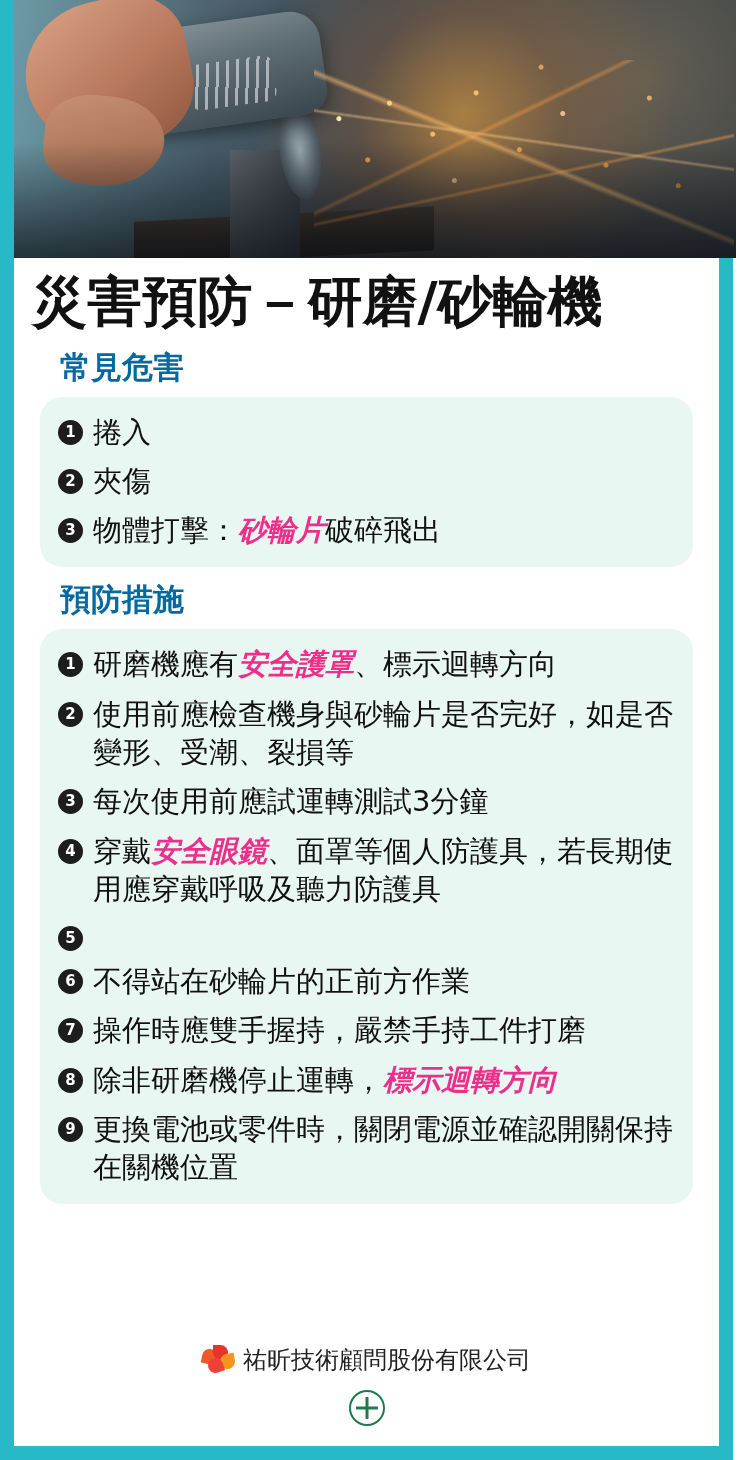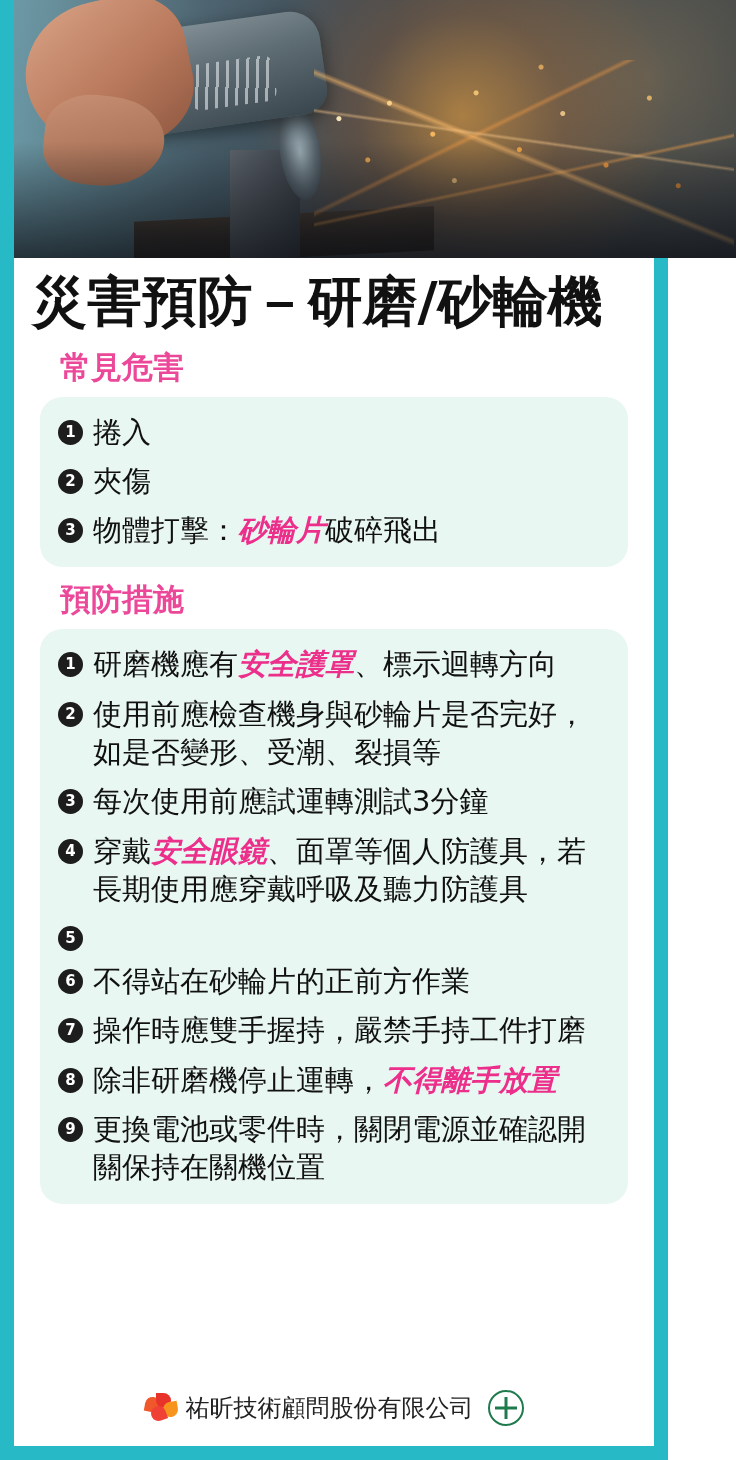"災害預防－研磨/砂輪機" .poster { width: 668px -> 733px }
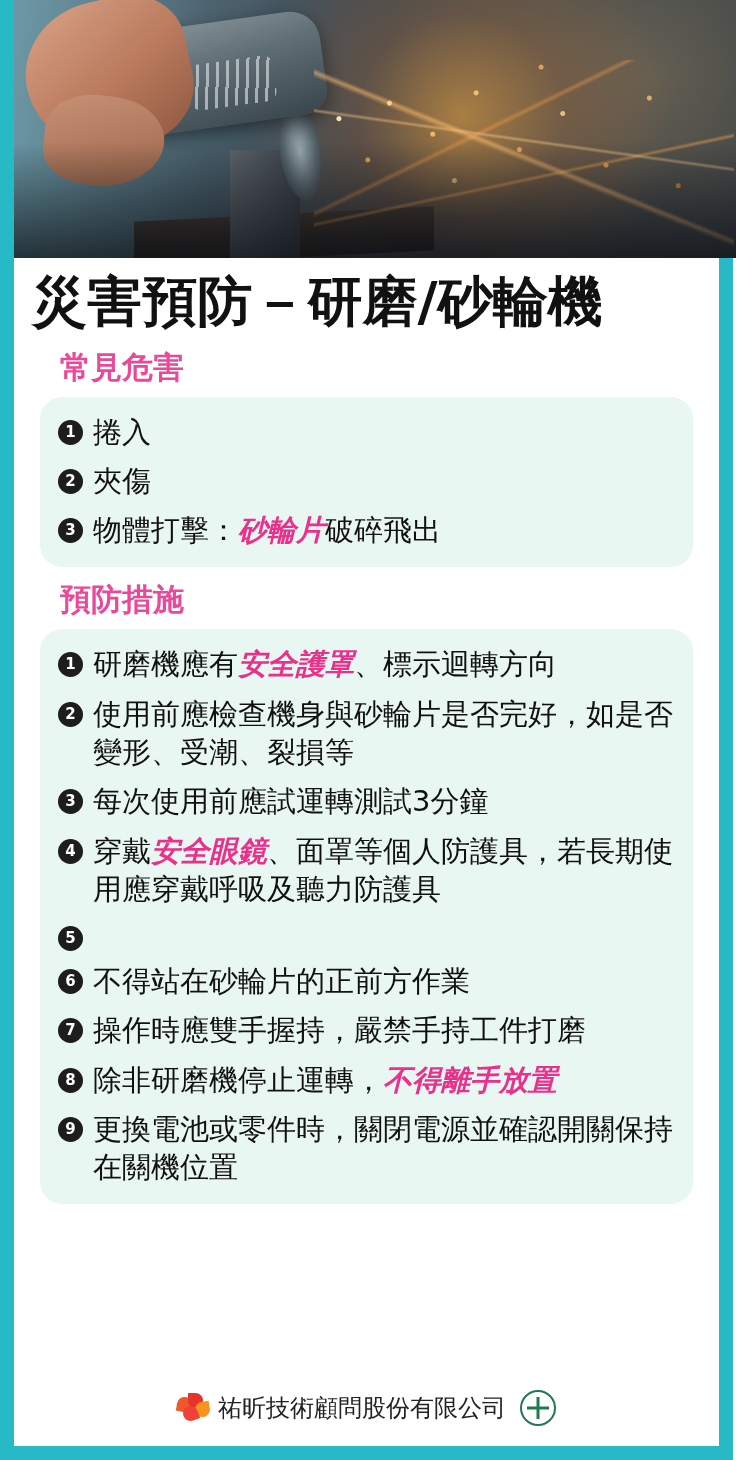"常見危害" .section-head { color: #ec4899 -> #0369a1 }
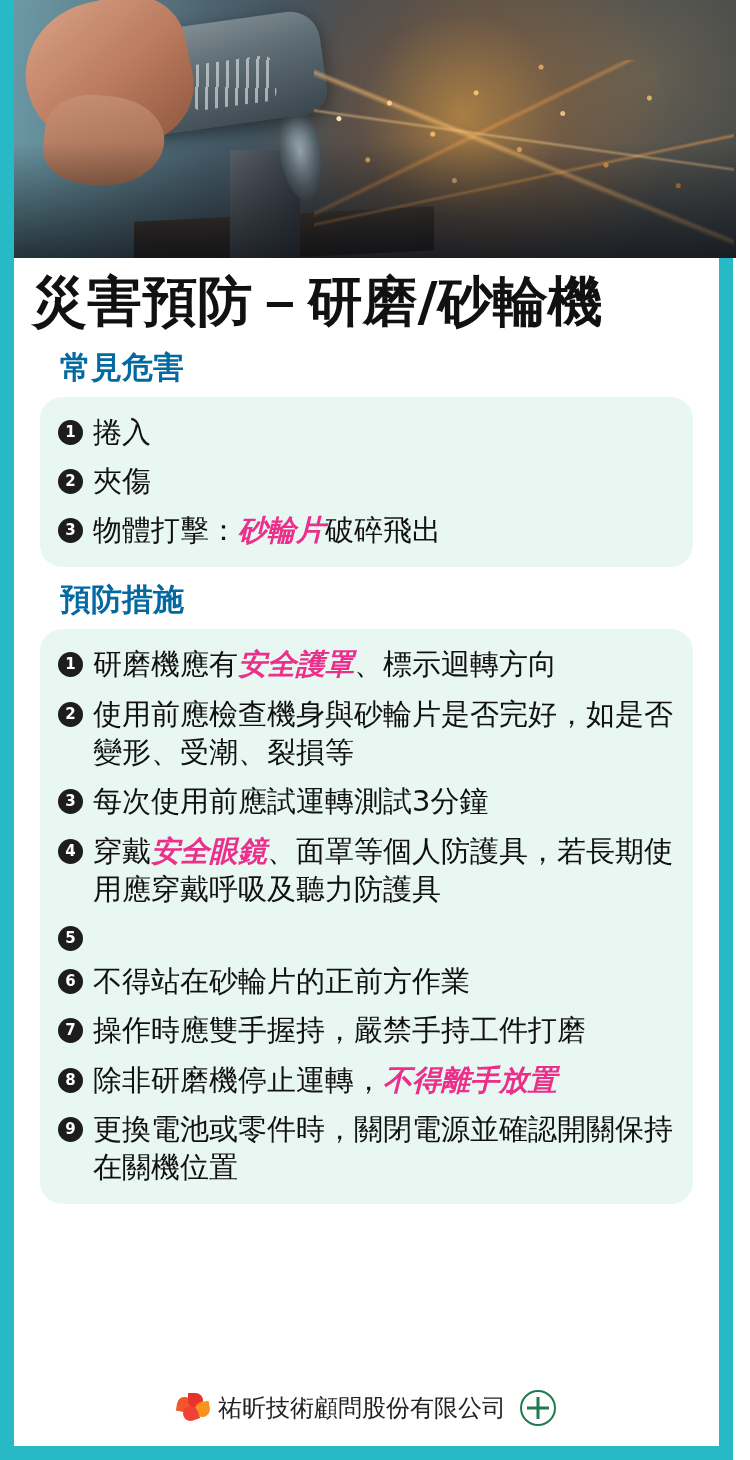"不得離手放置" span.hl { text: 不得離手放置 -> 標示迴轉方向 }
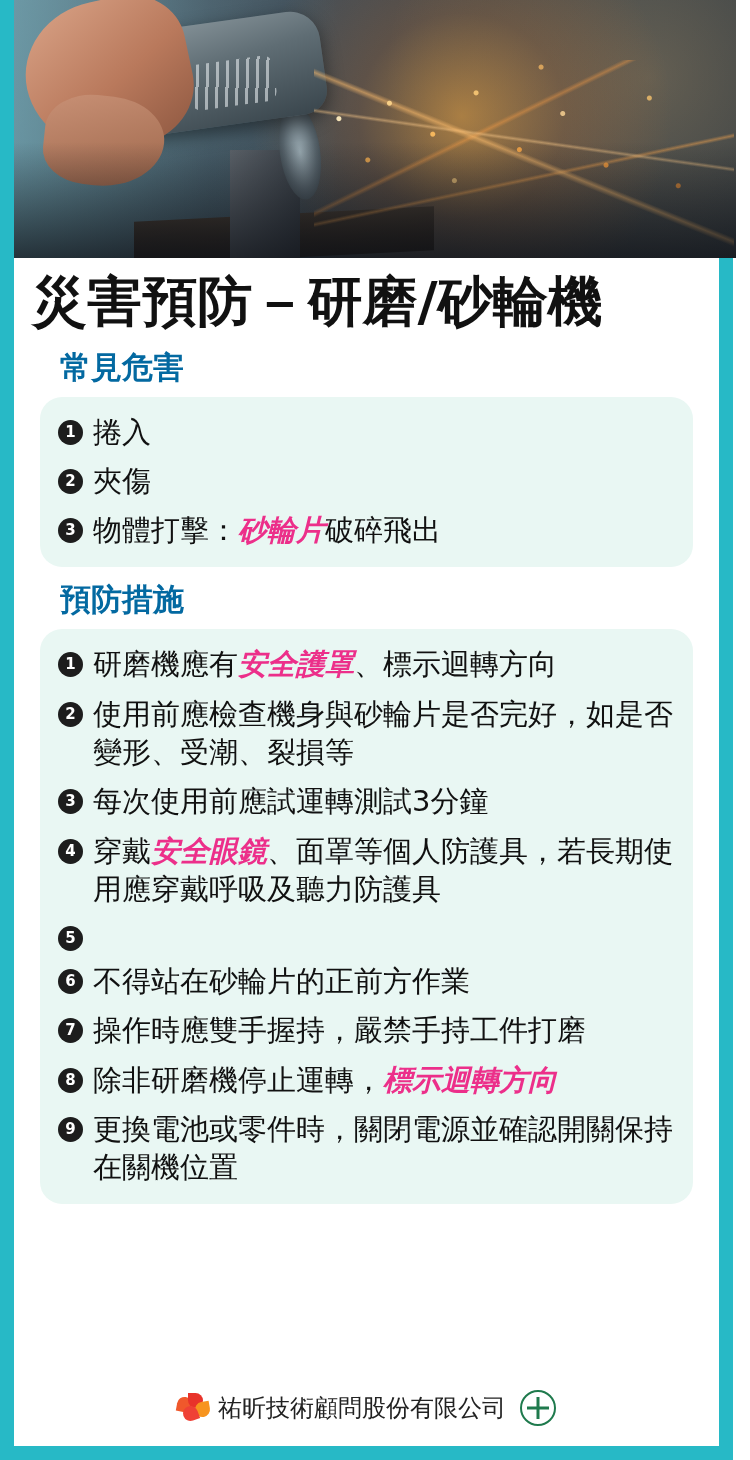"祐昕技術顧問股份有限公司" .footer { flex-direction: none -> column }
